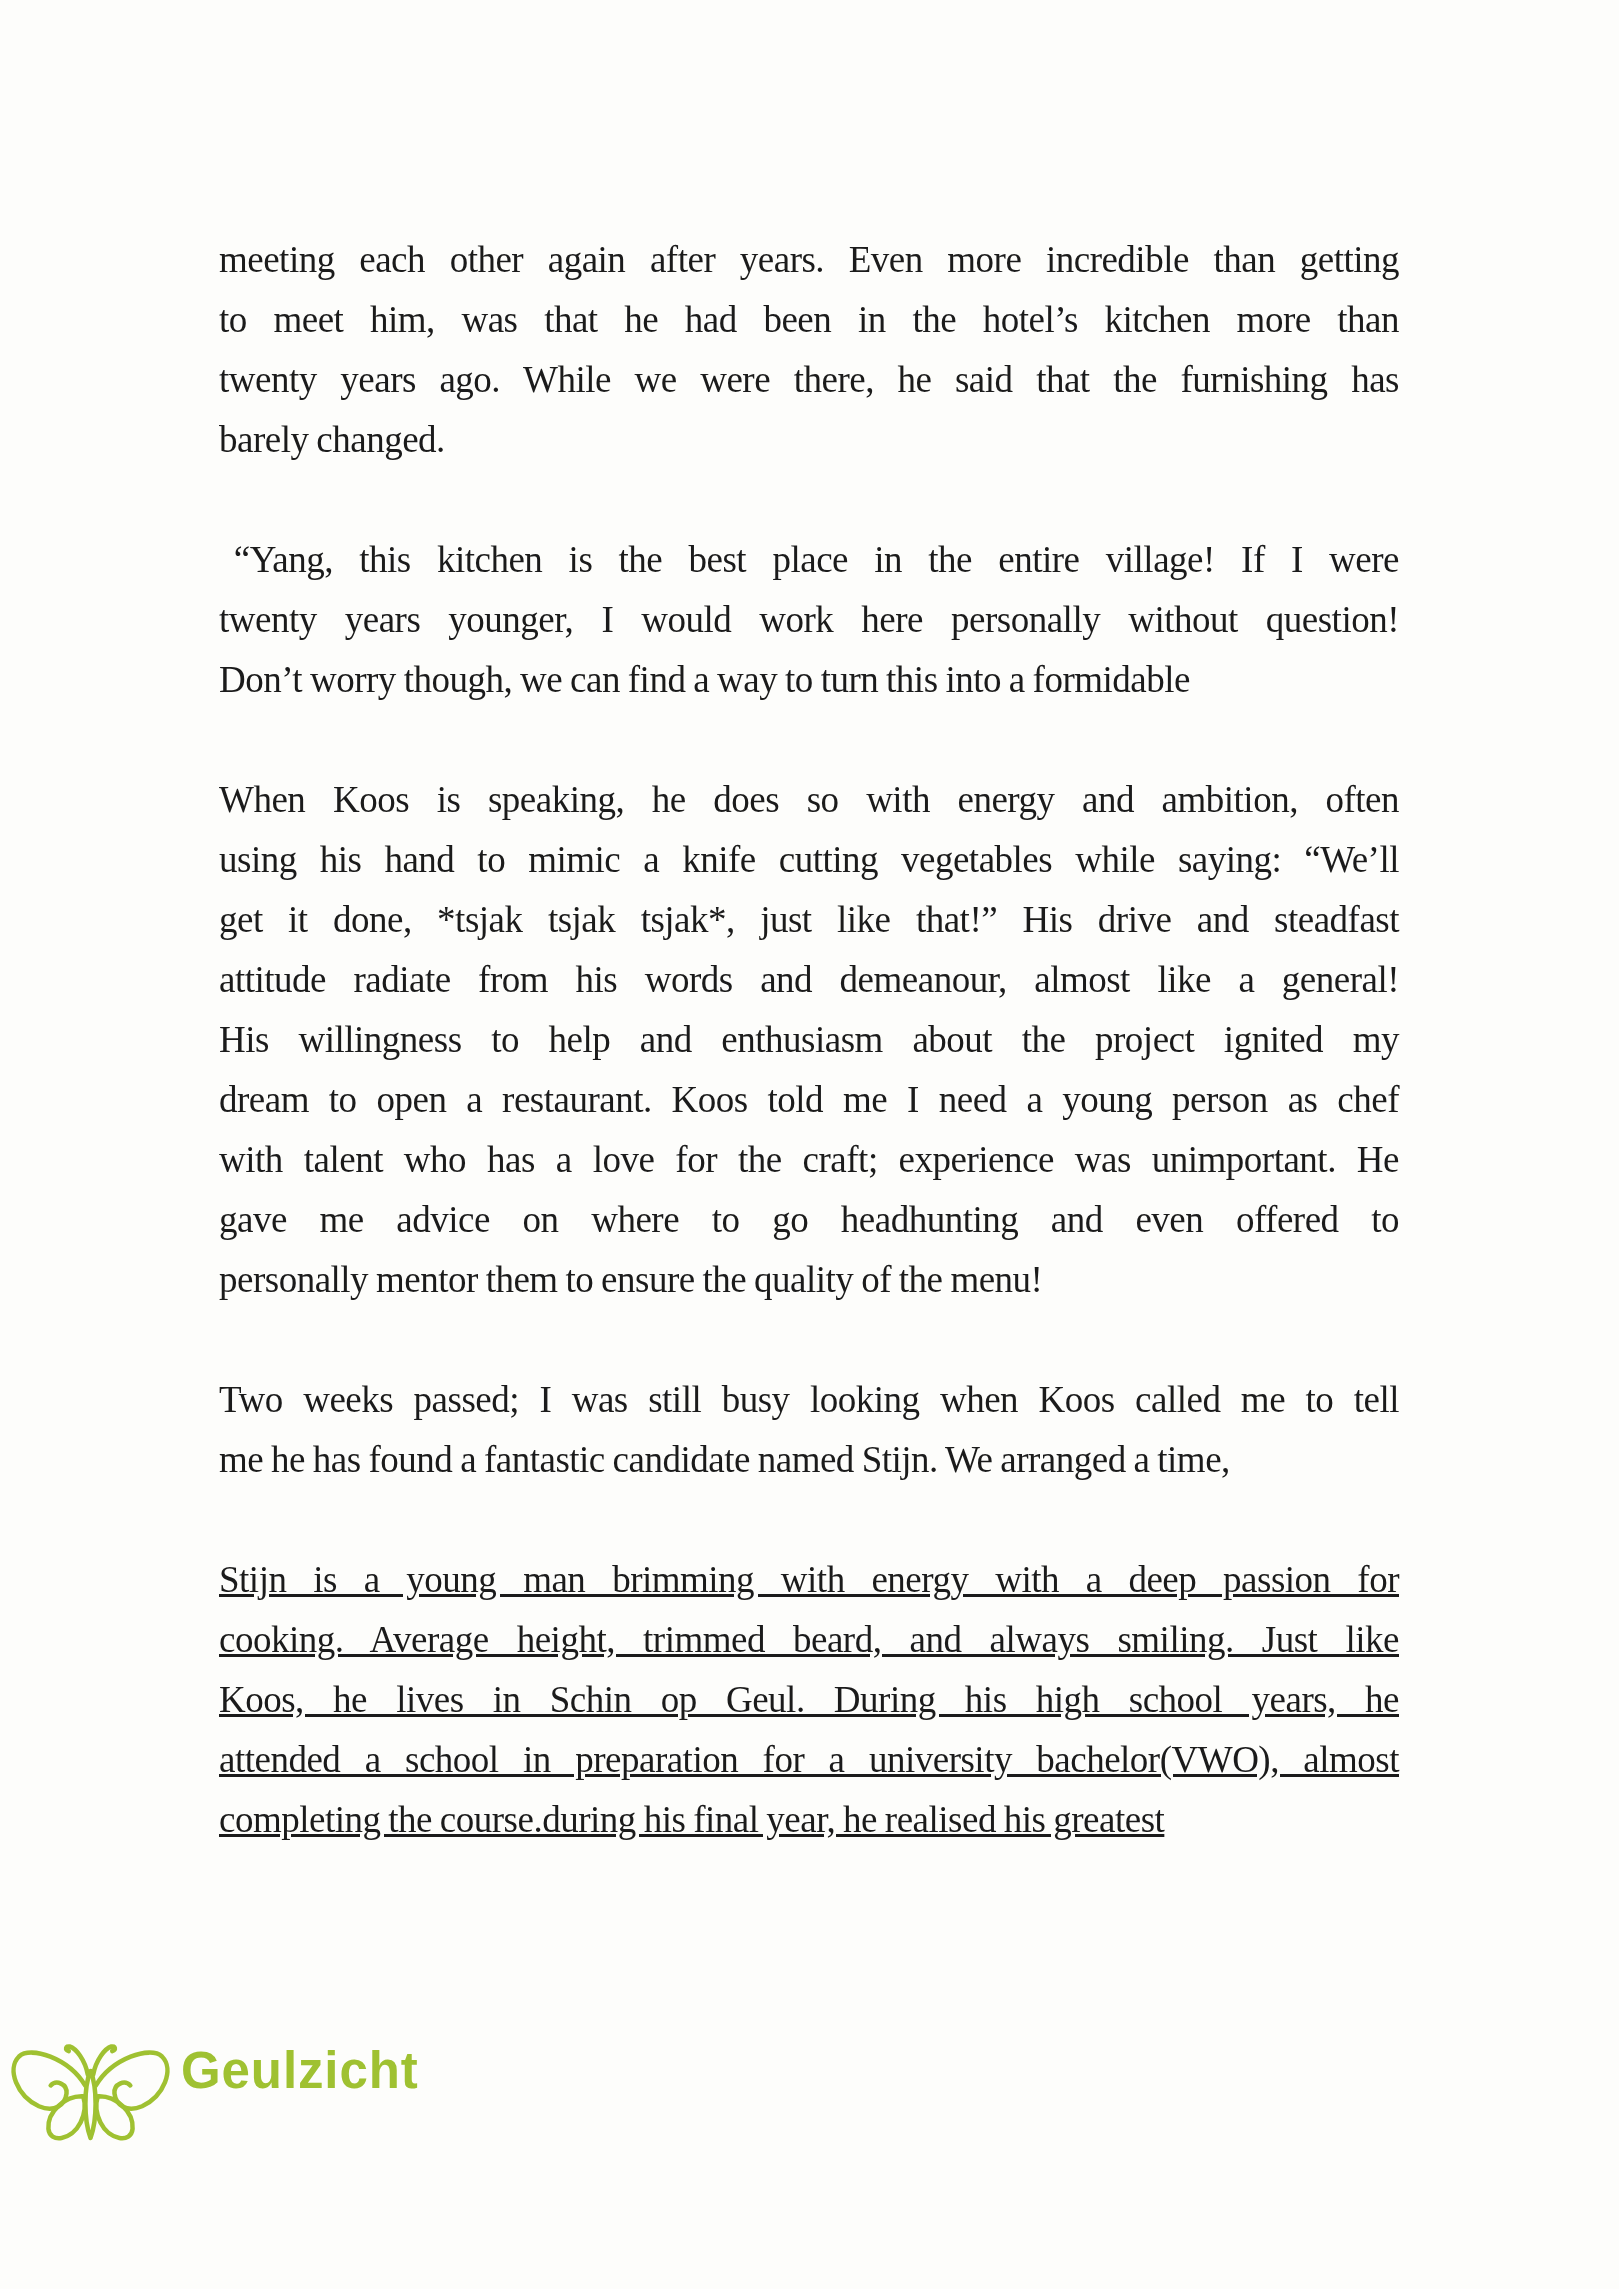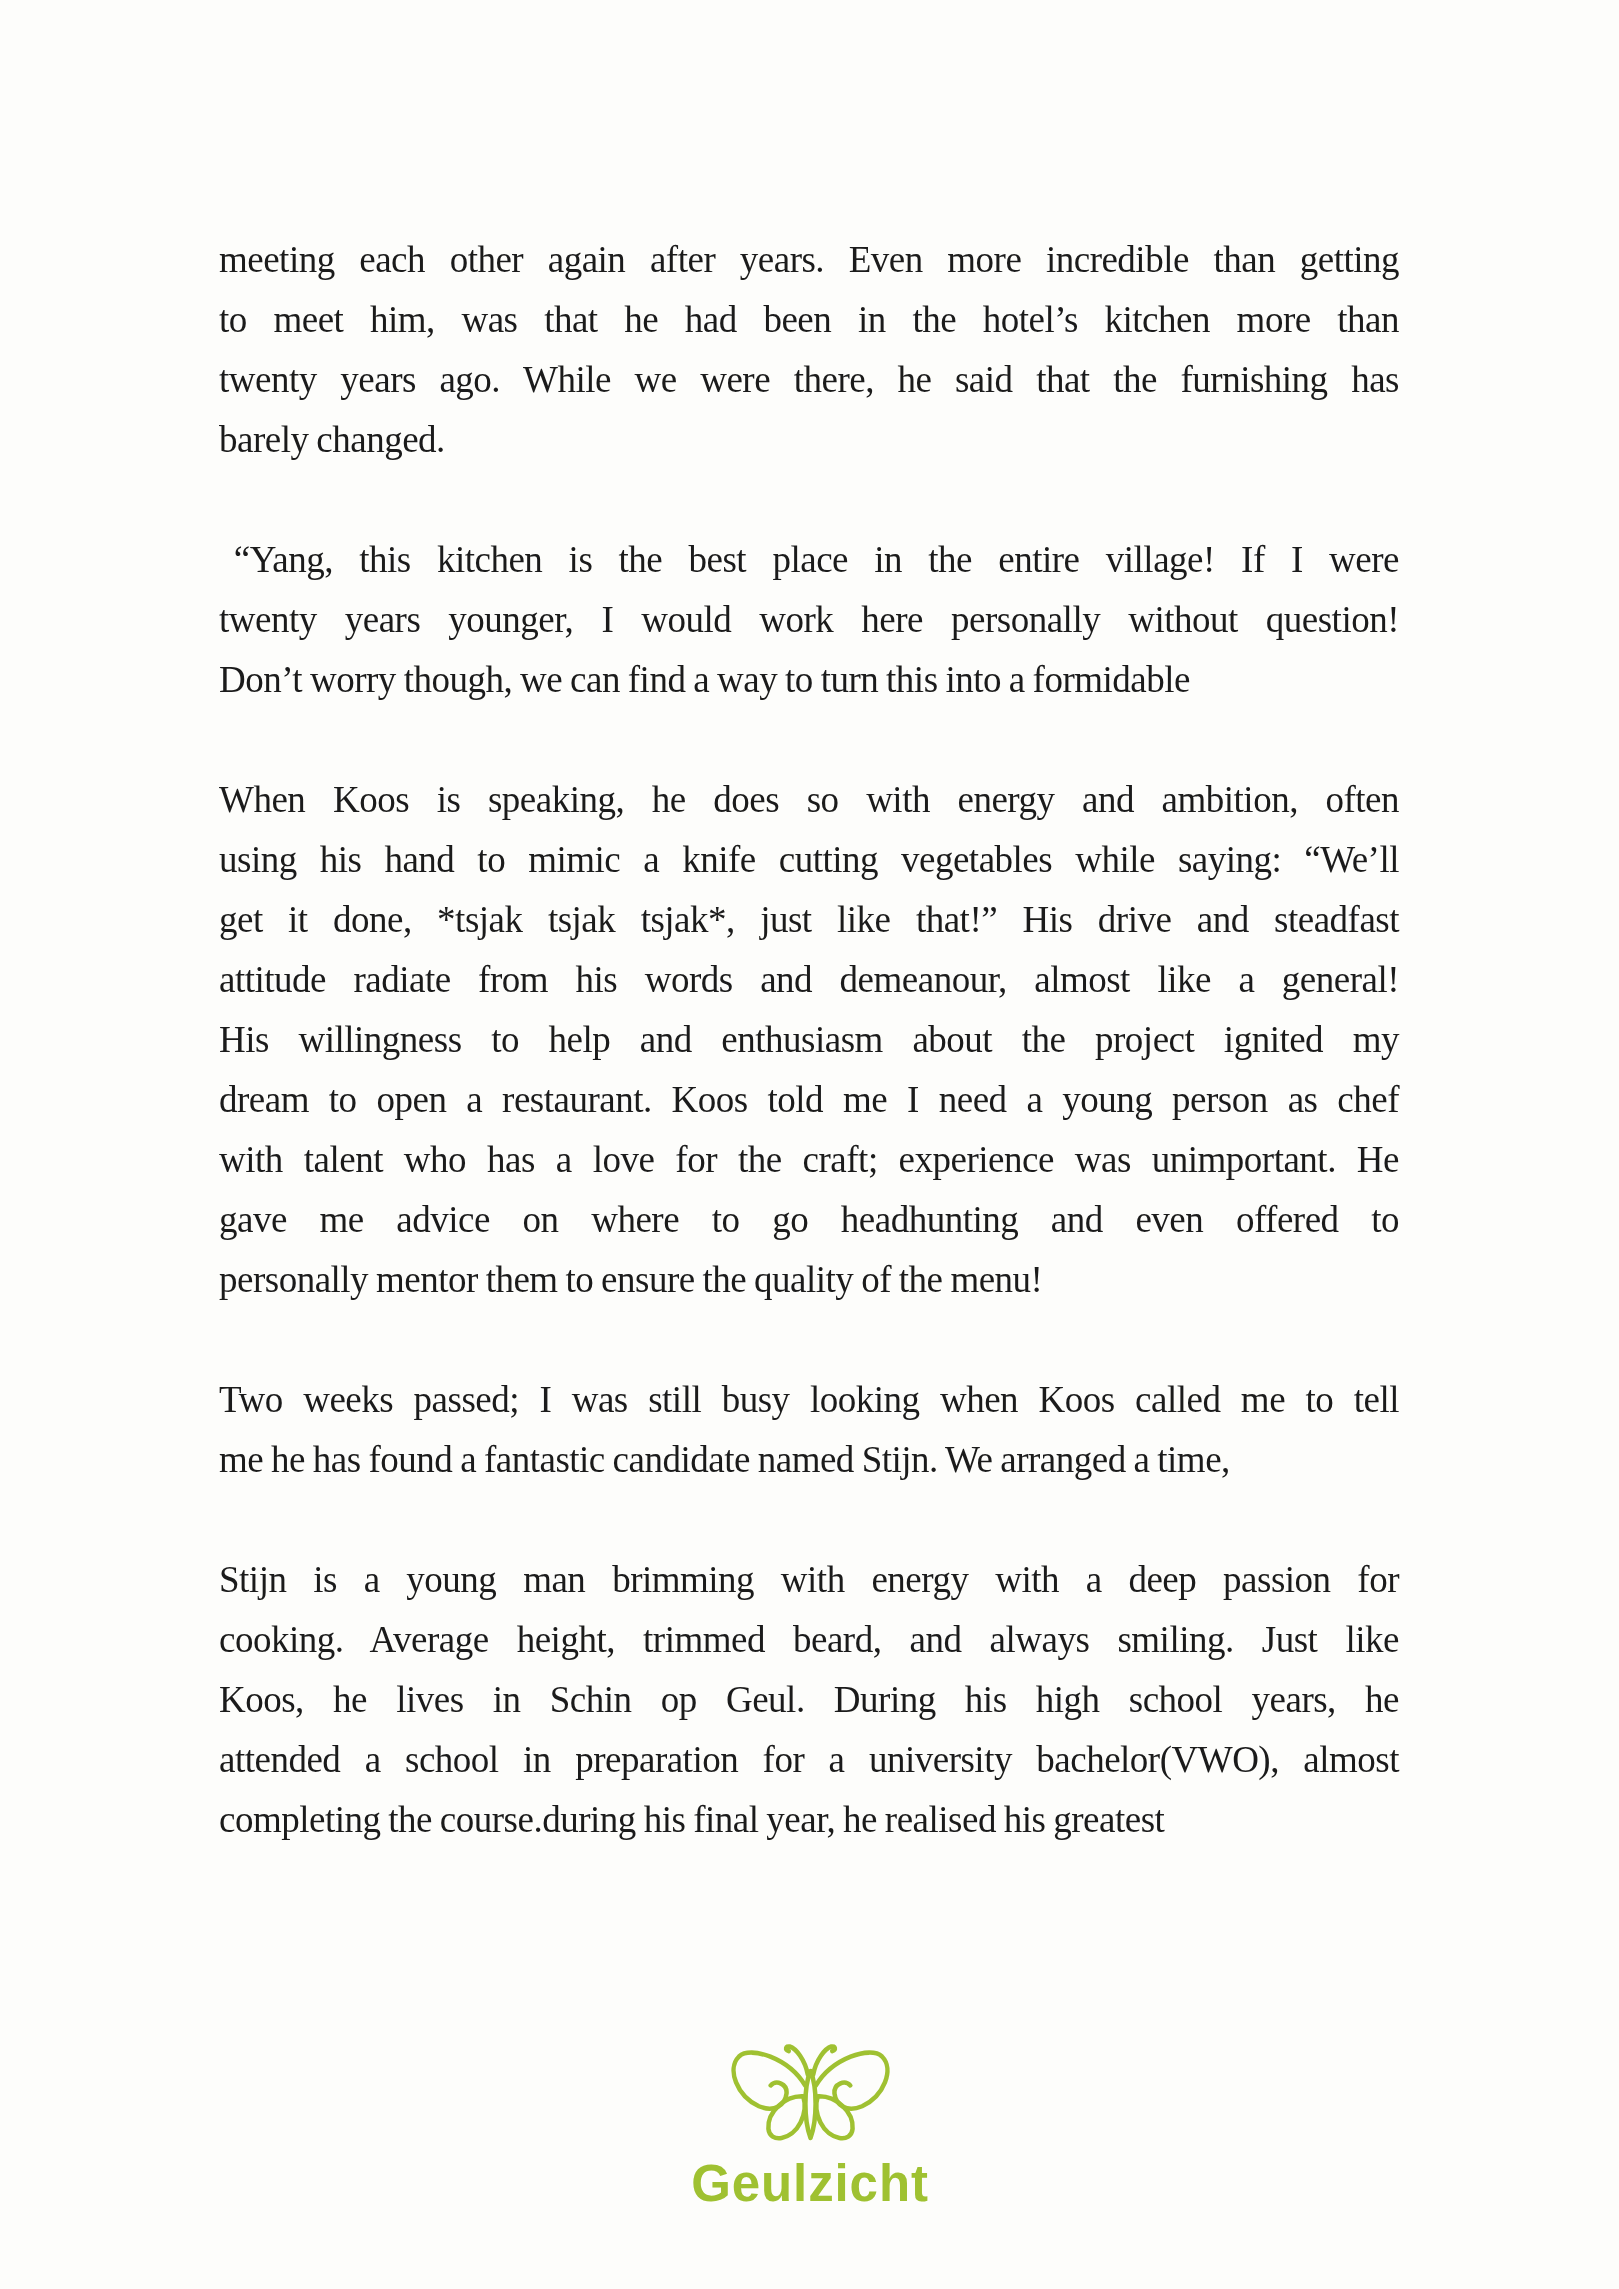"Stijn is a young man" .para:last-child { text-decoration: none -> underline }
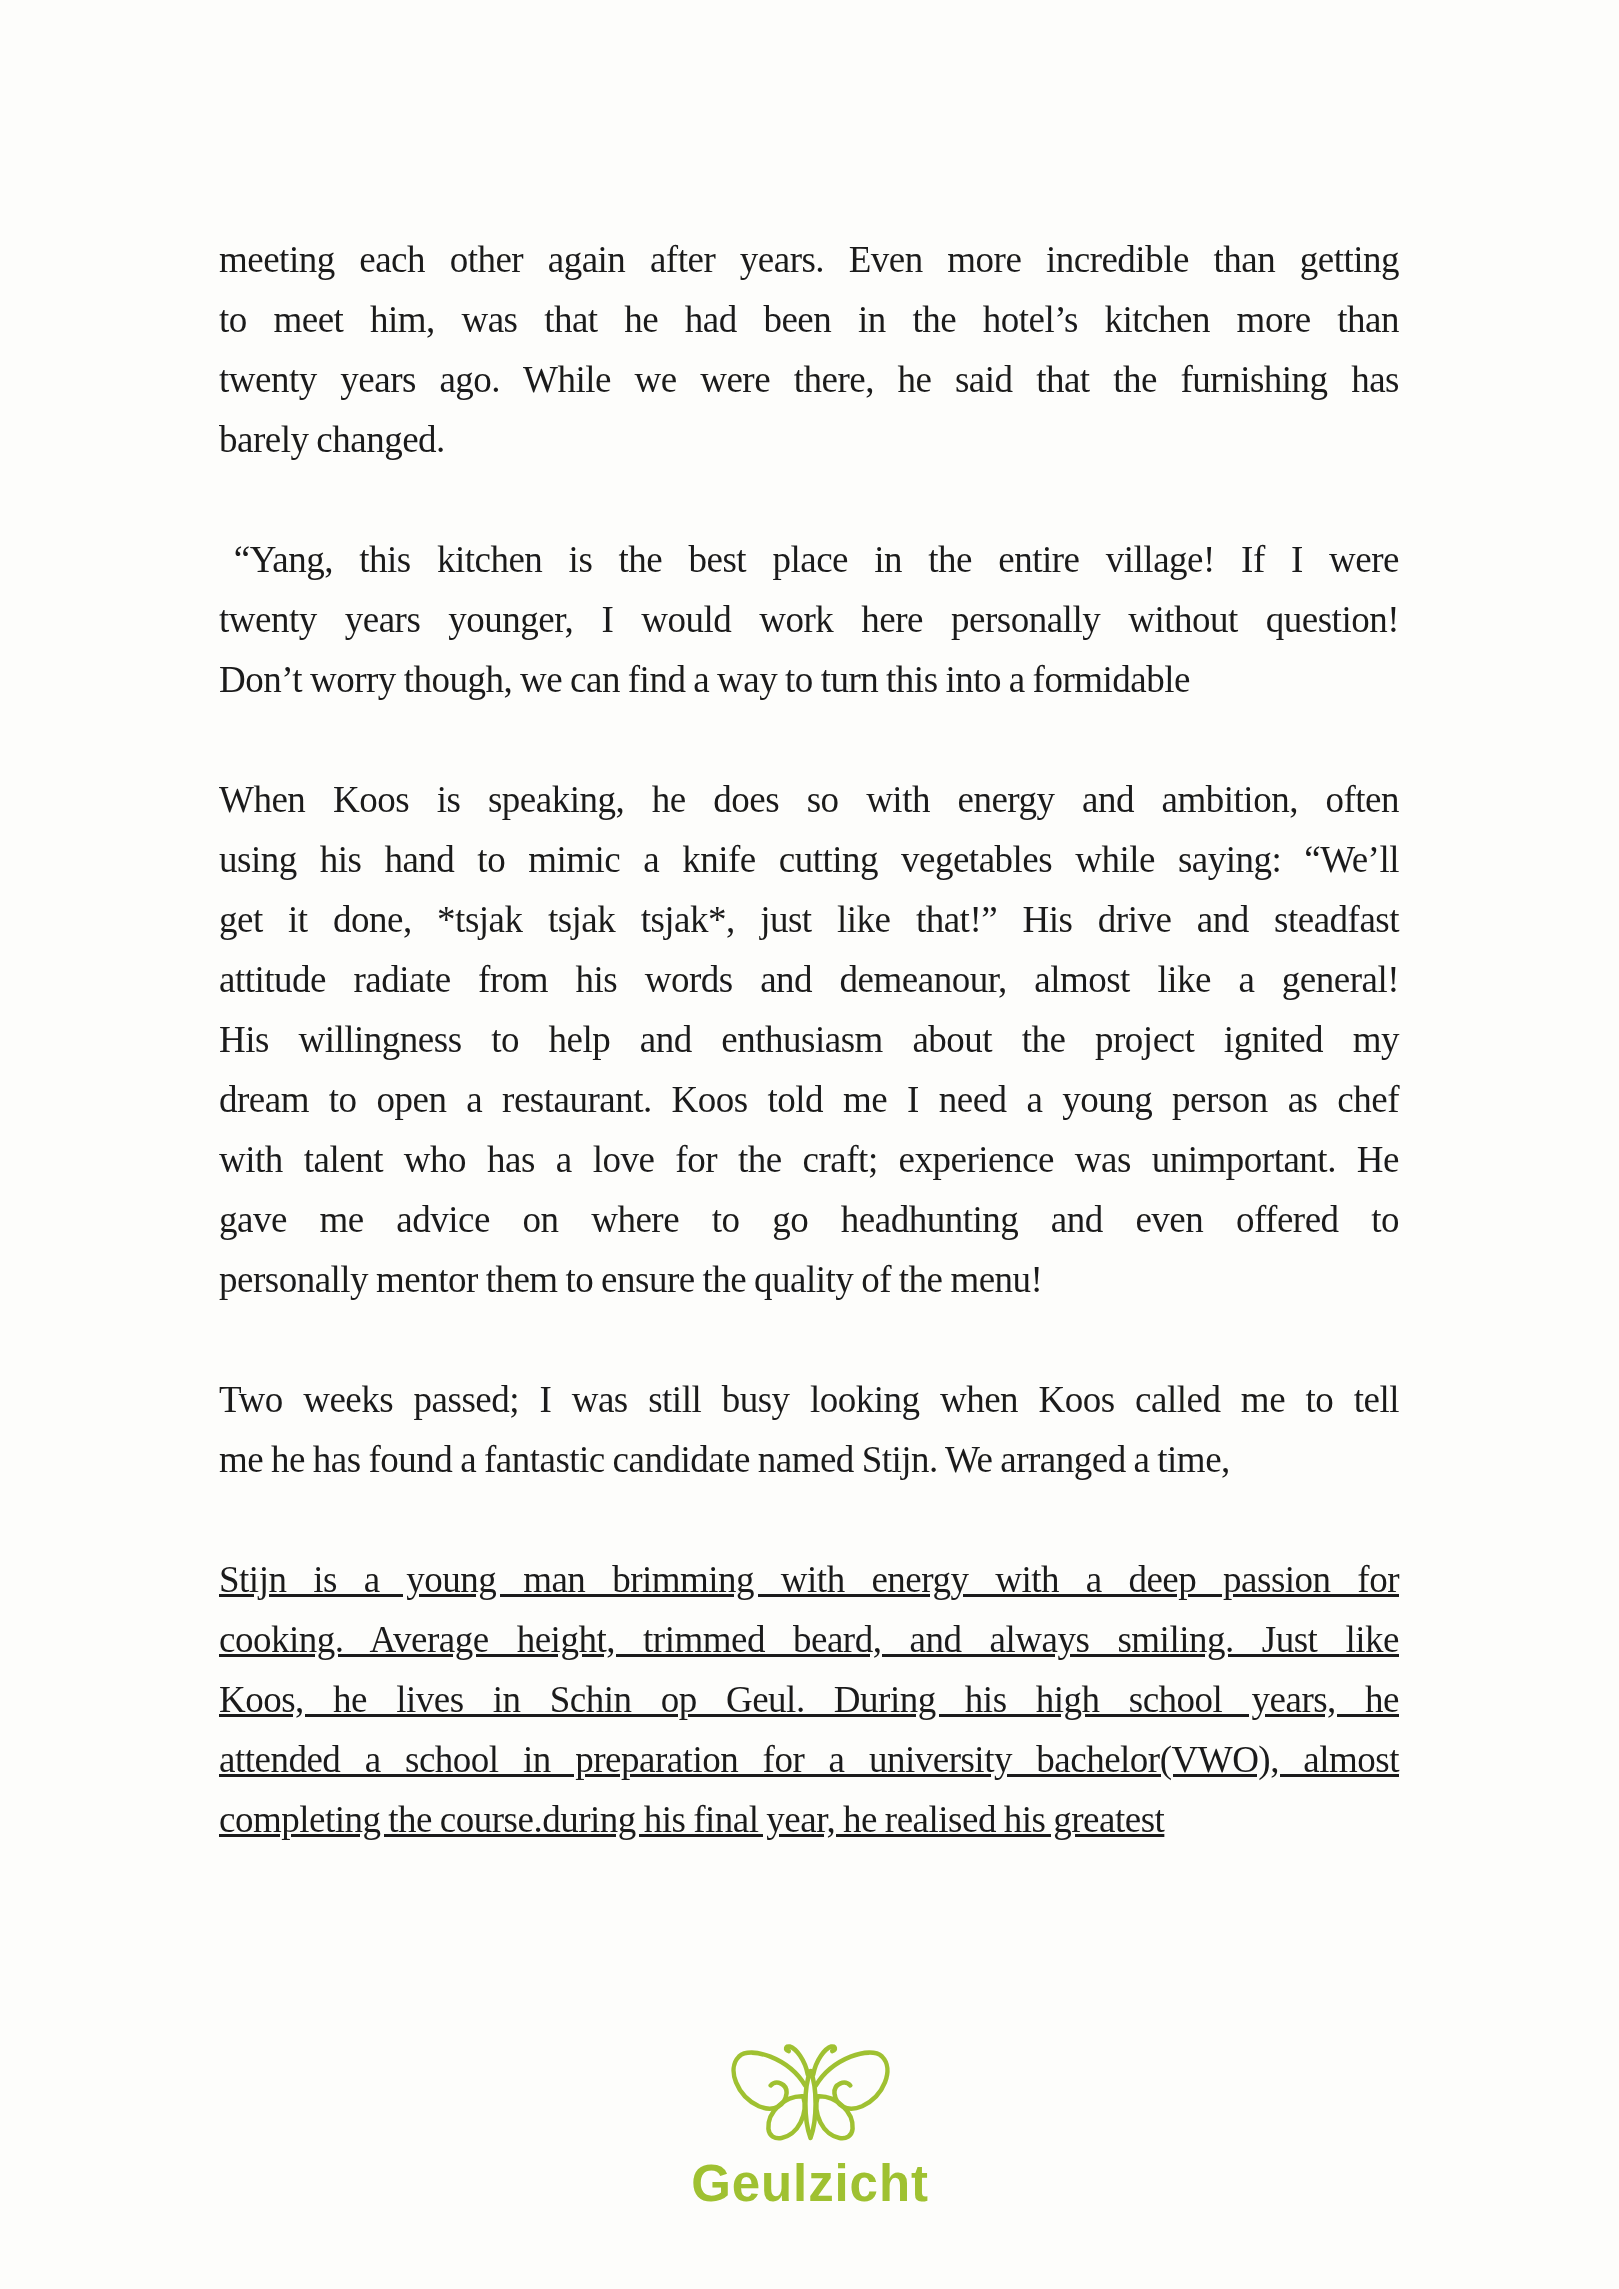"Geulzicht" .logo { align-items: center -> flex-start; flex-direction: column -> row }
